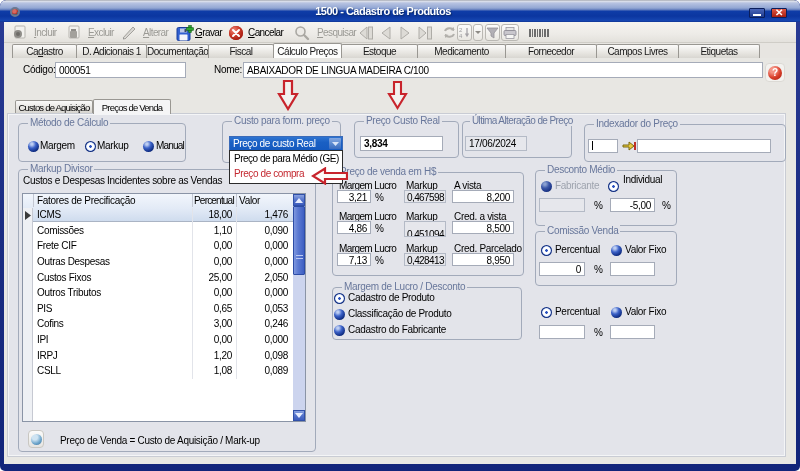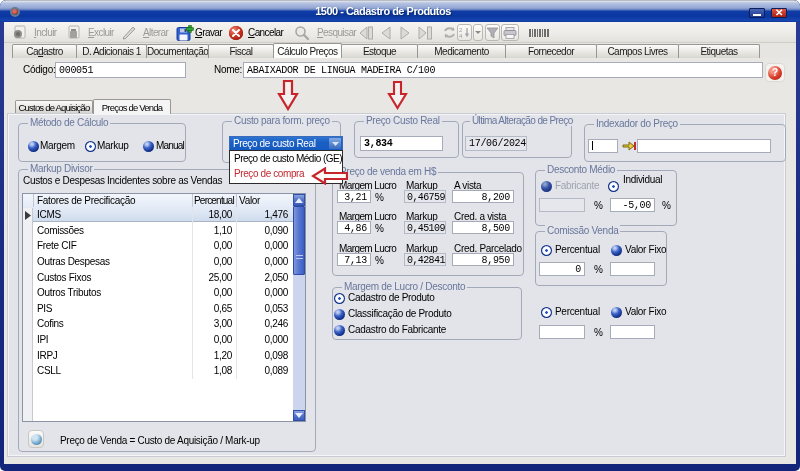"000051" .inp { font-family: Liberation Mono, monospace -> Liberation Sans, sans-serif }
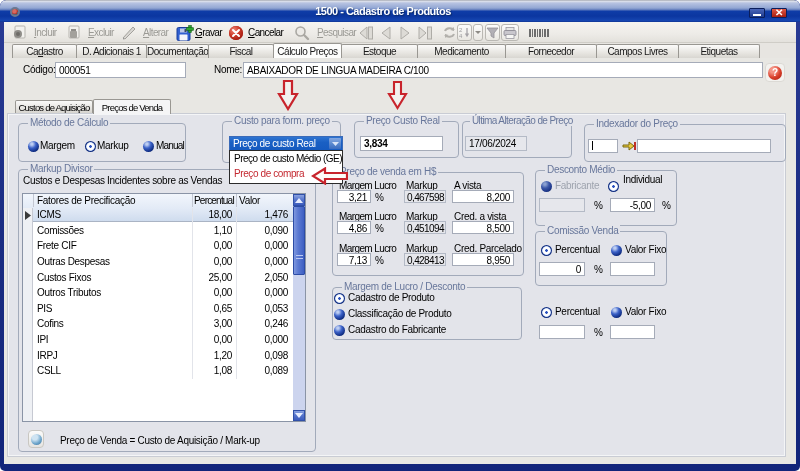"Preço de custo Médio (GE)" div { text: custo -> para }
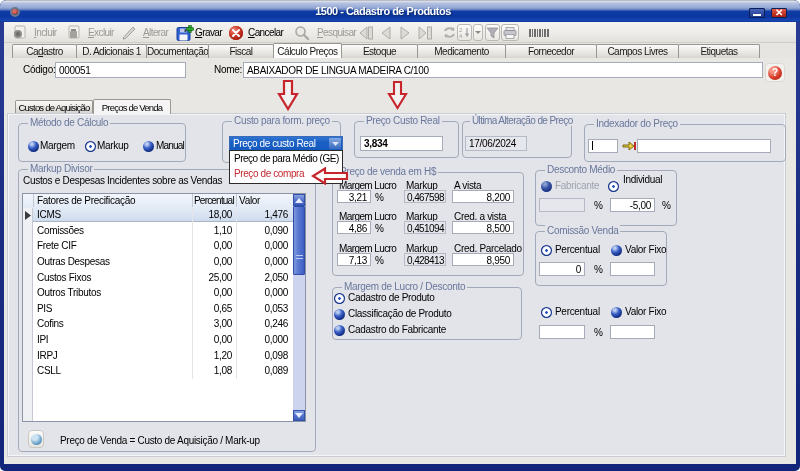"0,451094" div.inp { padding: 1px 2px -> 7px 2px }
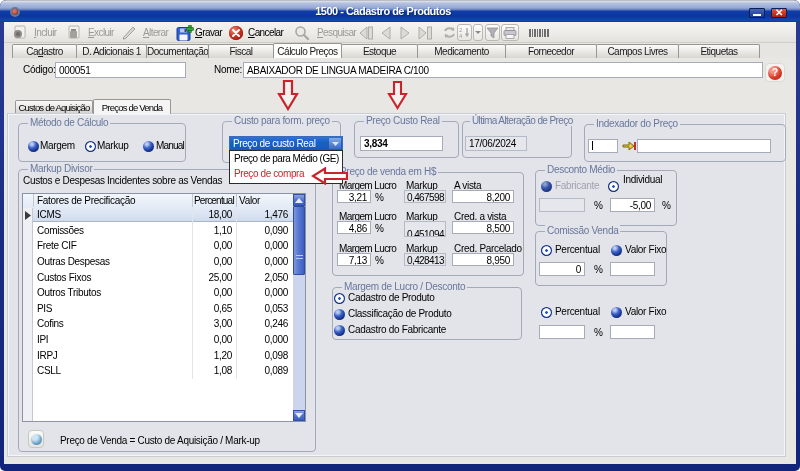"Comissão Venda" div.gb { width: 132px -> 142px }
